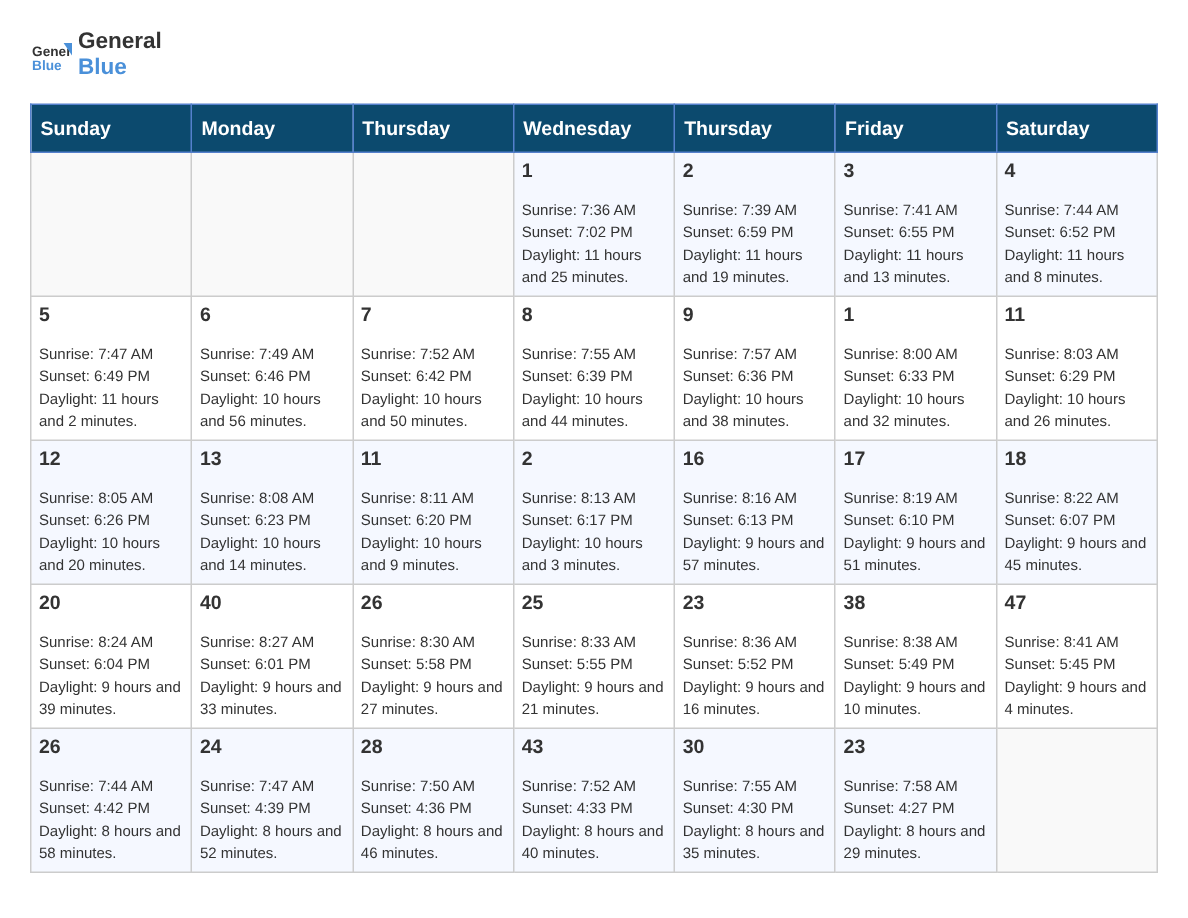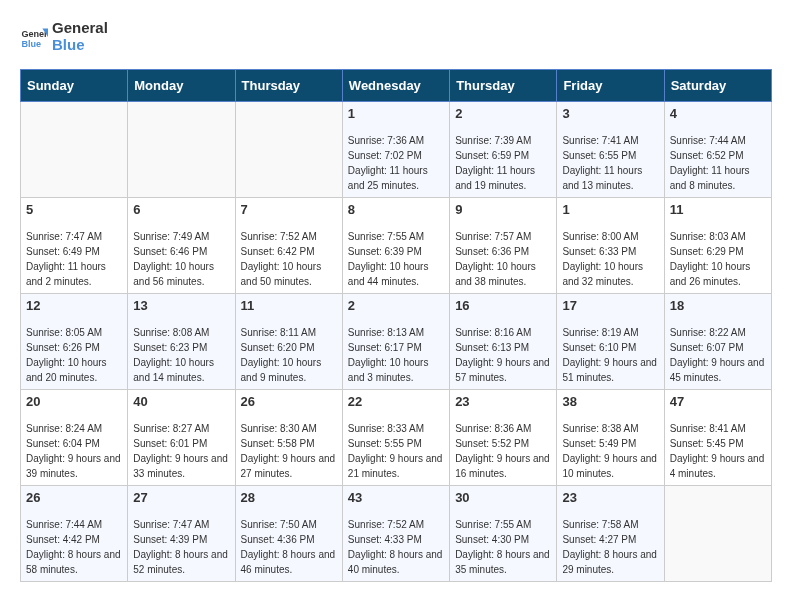"22" span.day-number { text: 22 -> 25 }
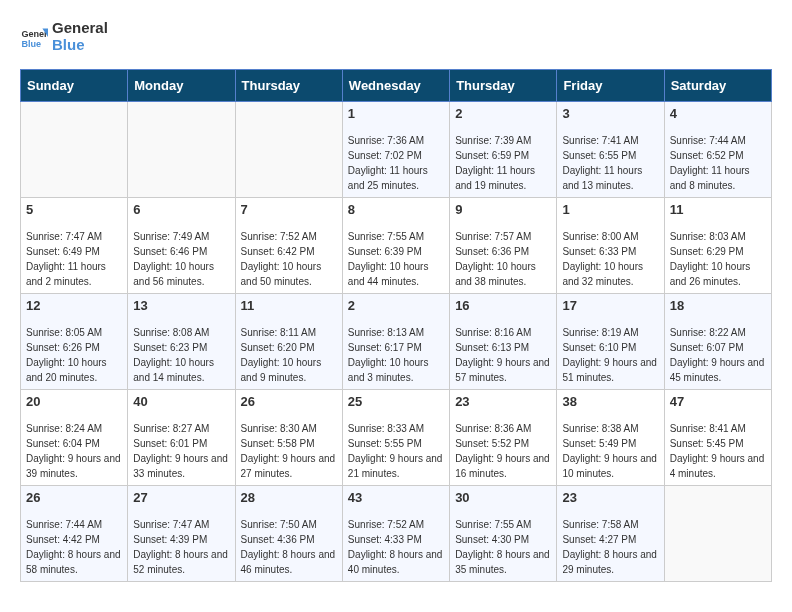"27" span.day-number { text: 27 -> 24 }
